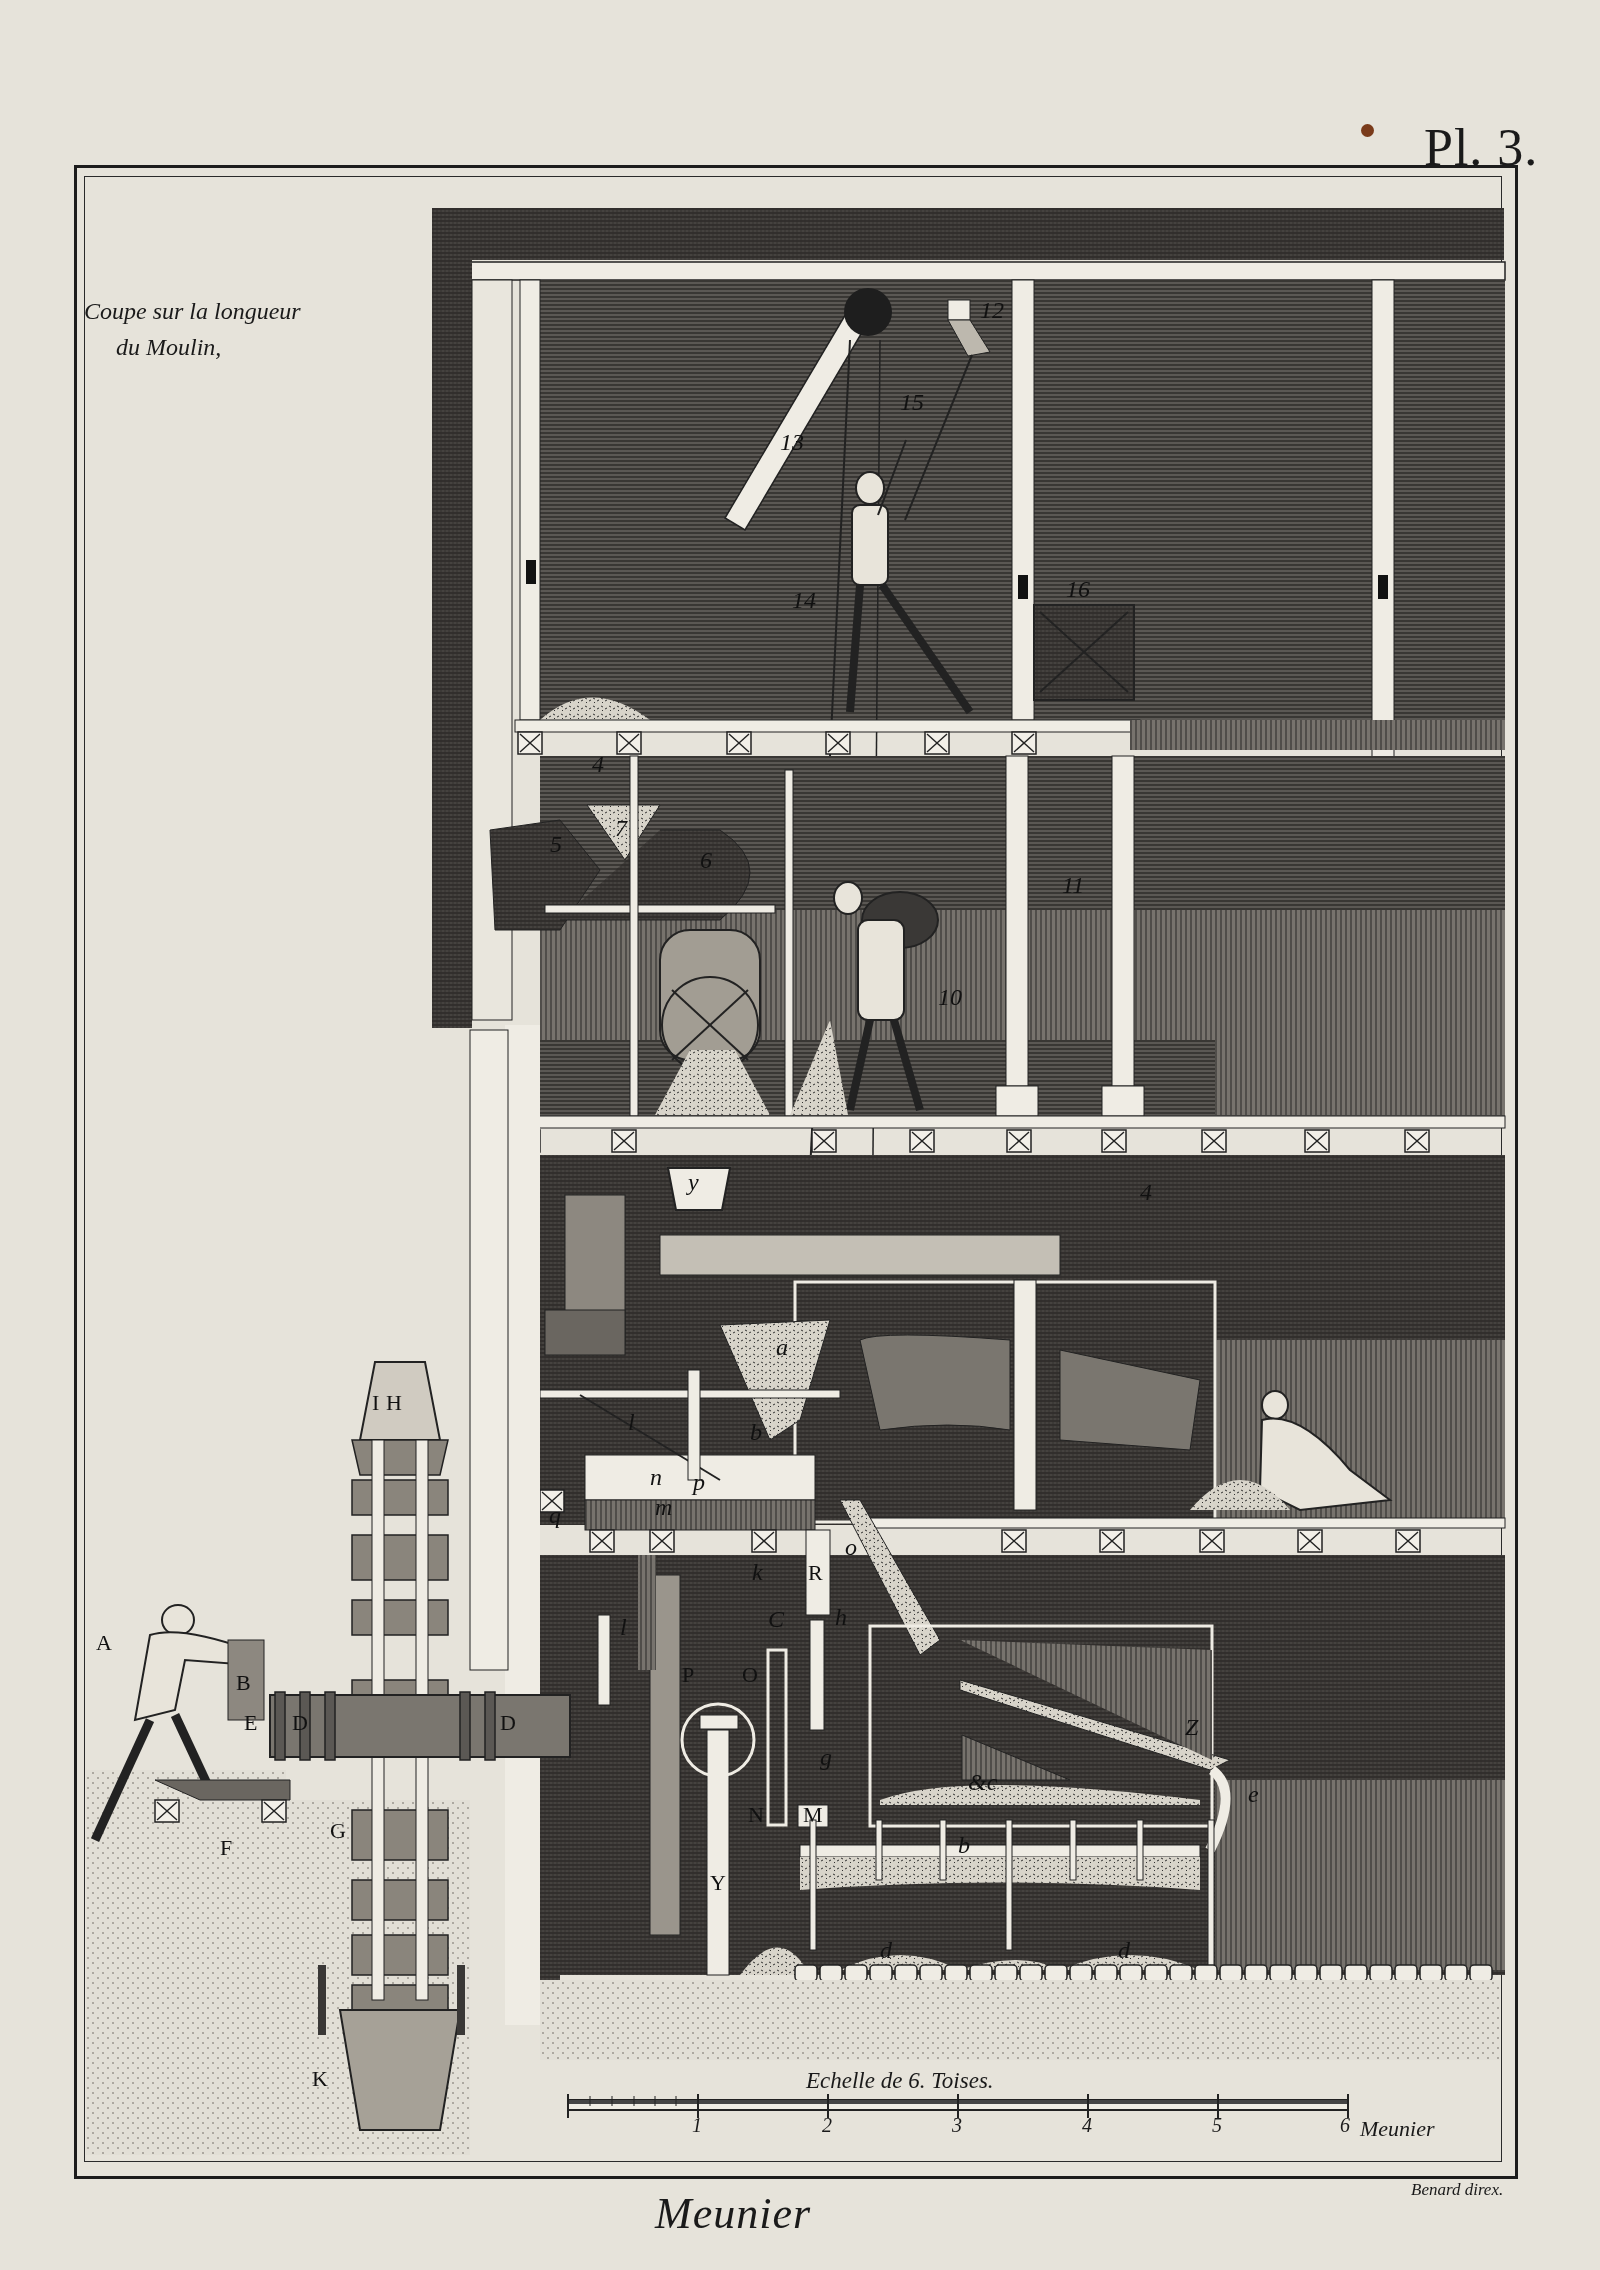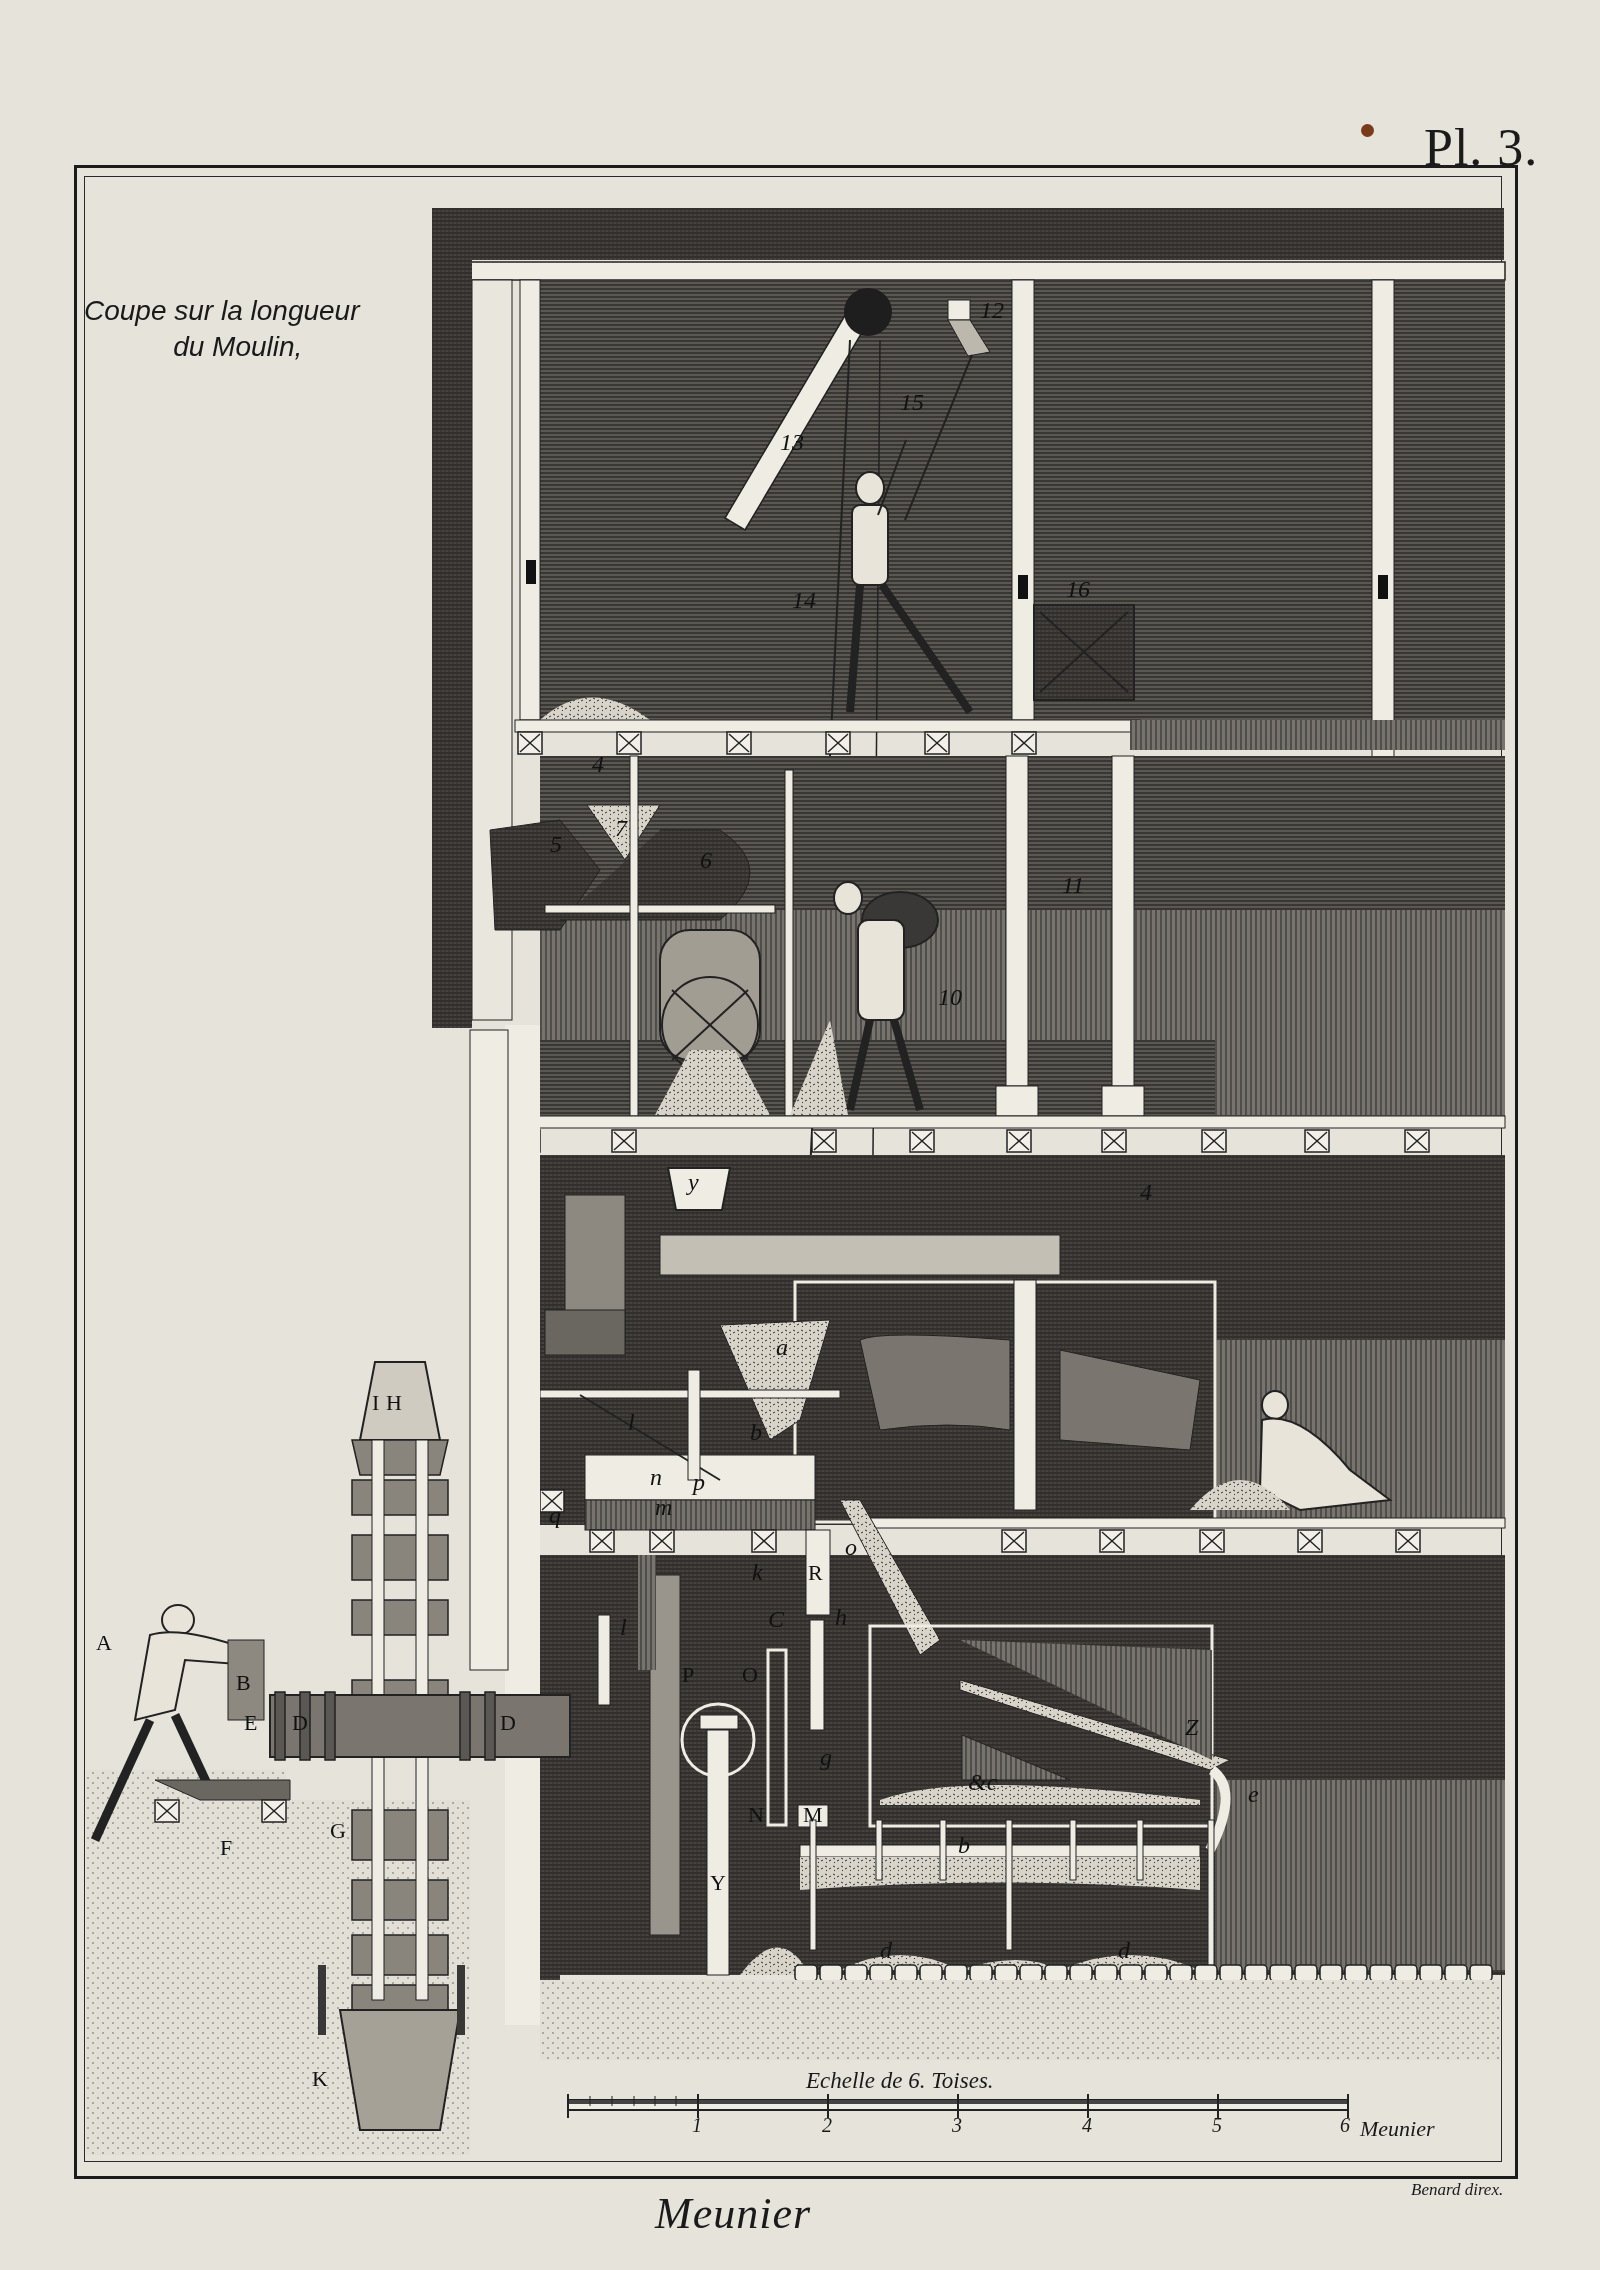"Coupe sur la longueur" .caption { font-family: Liberation Sans, sans-serif -> Liberation Serif, serif; font-size: 28px -> 24px }
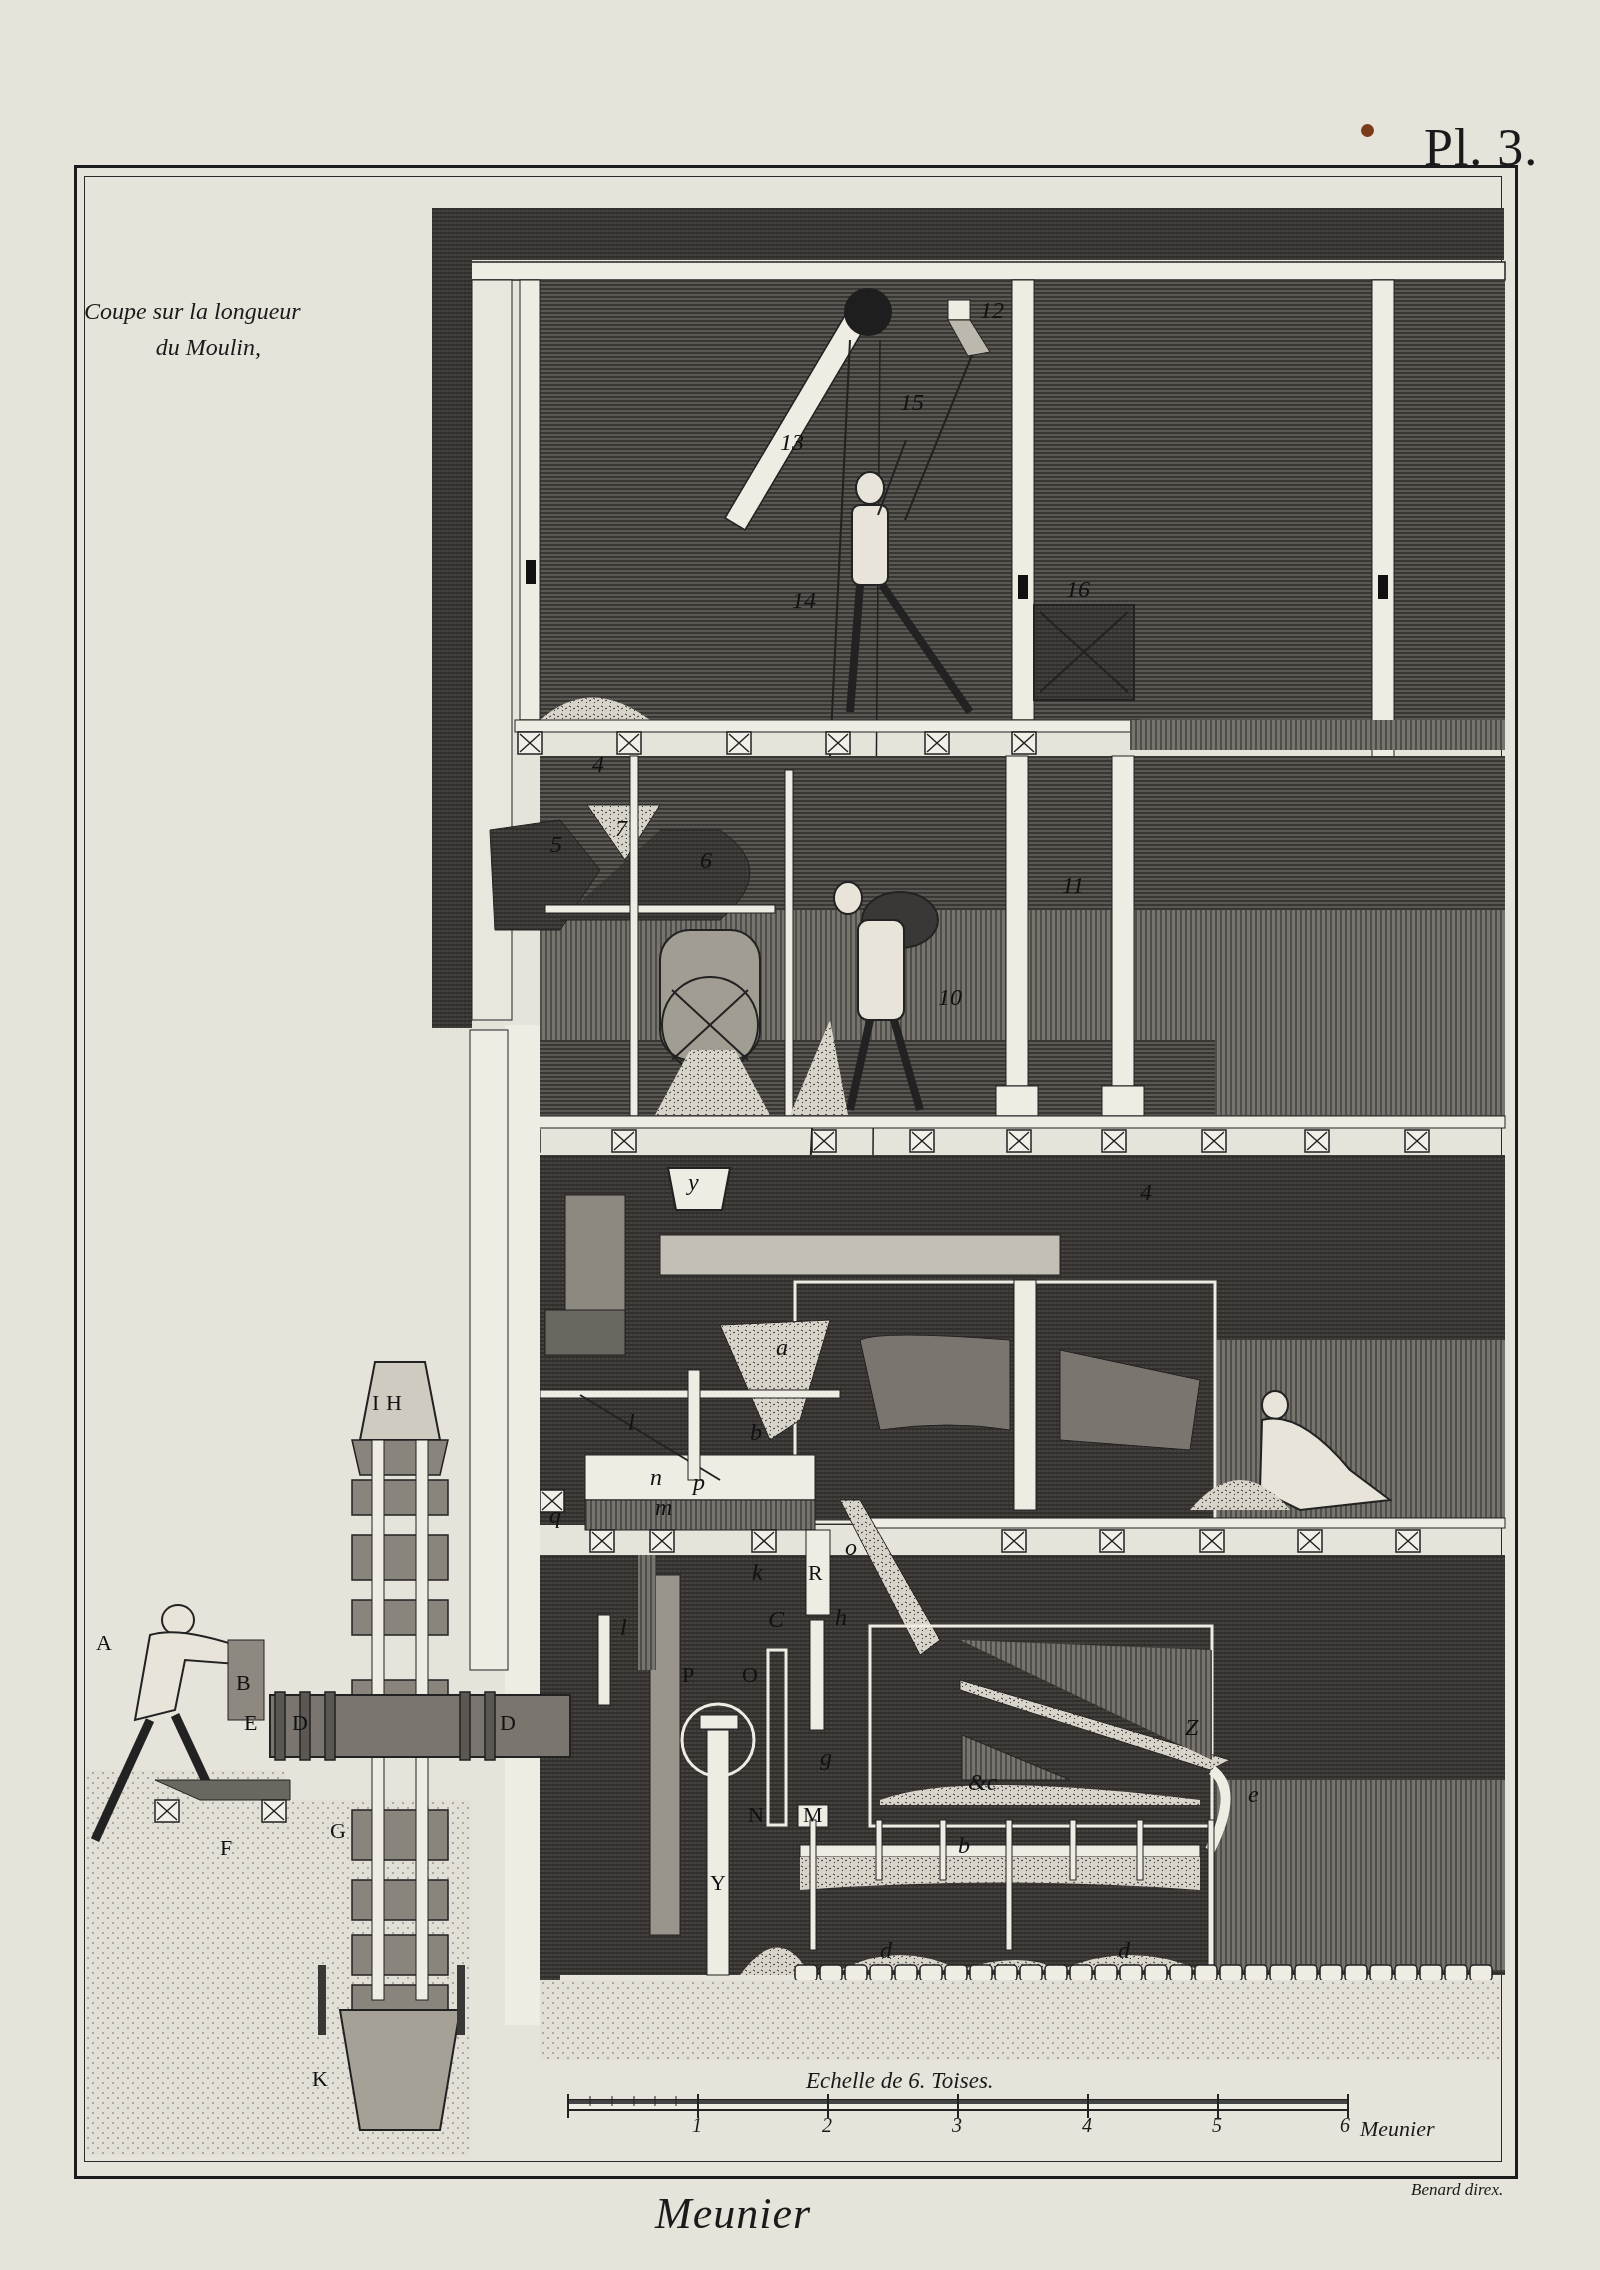"du Moulin," .caption .l2 { text-align: center -> none }
